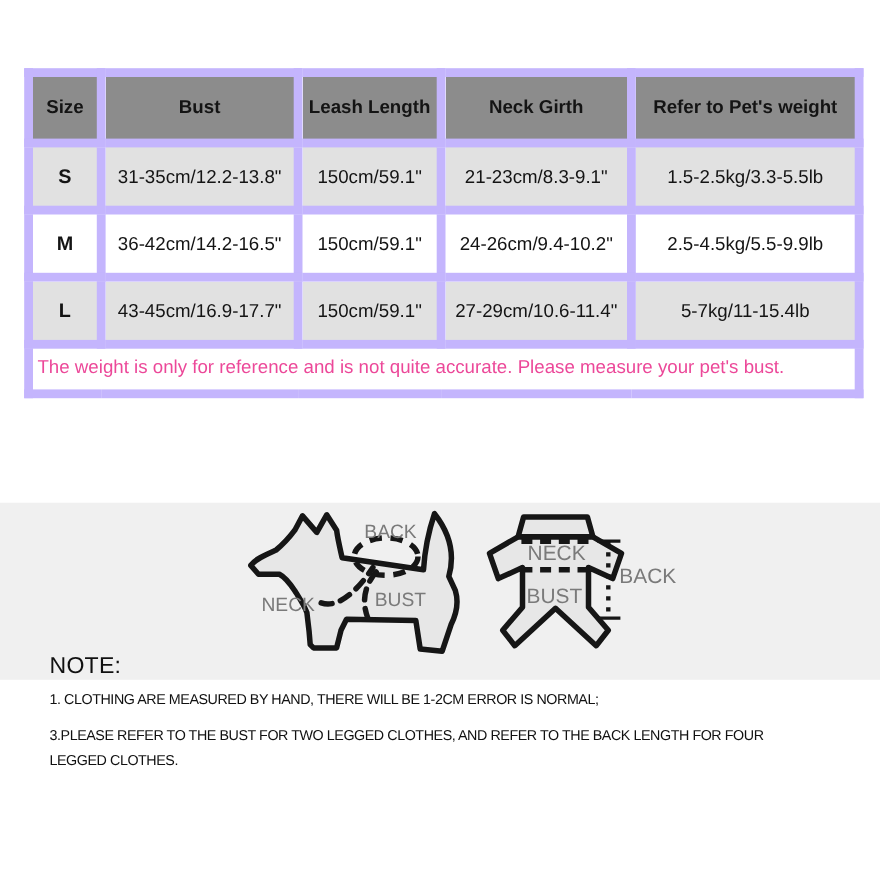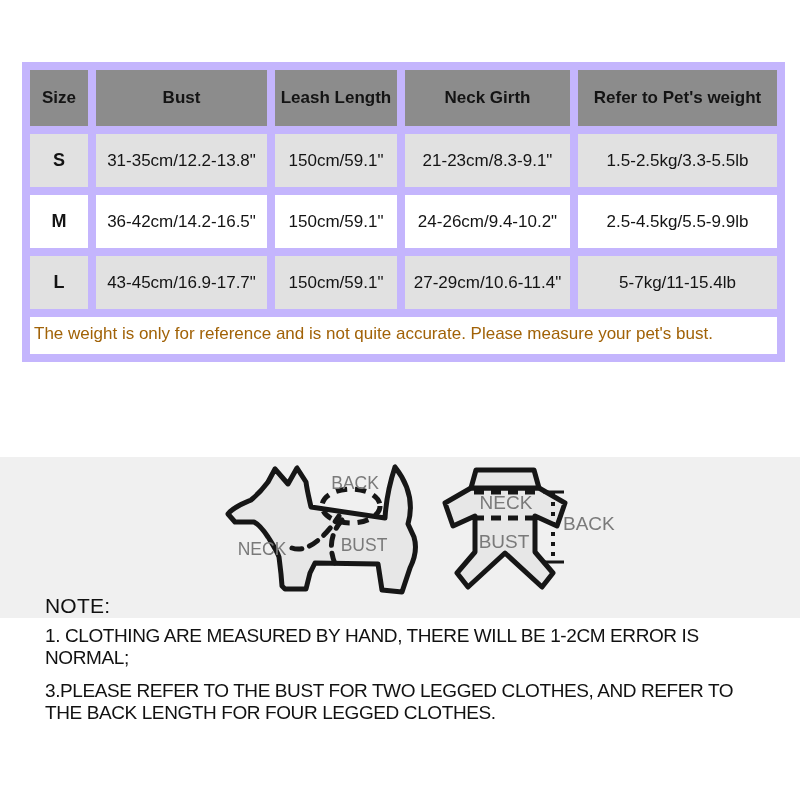"The weight is only for" table.size-chart tfoot td.footnote { color: #a16207 -> #ec4899 }
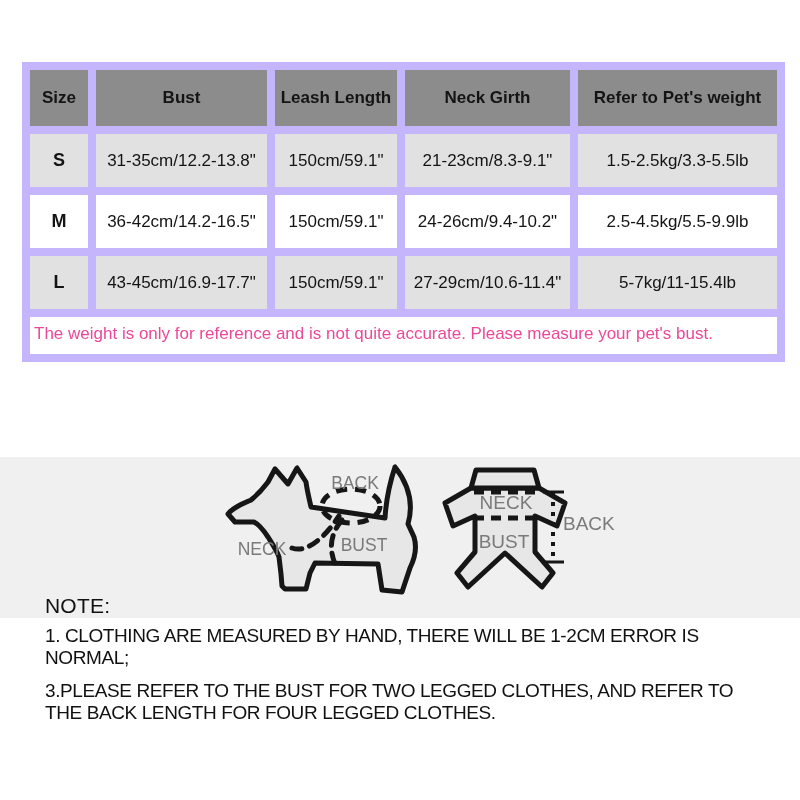"1. CLOTHING ARE MEASURED BY" .notes p { font-size: 19px -> 13px }
